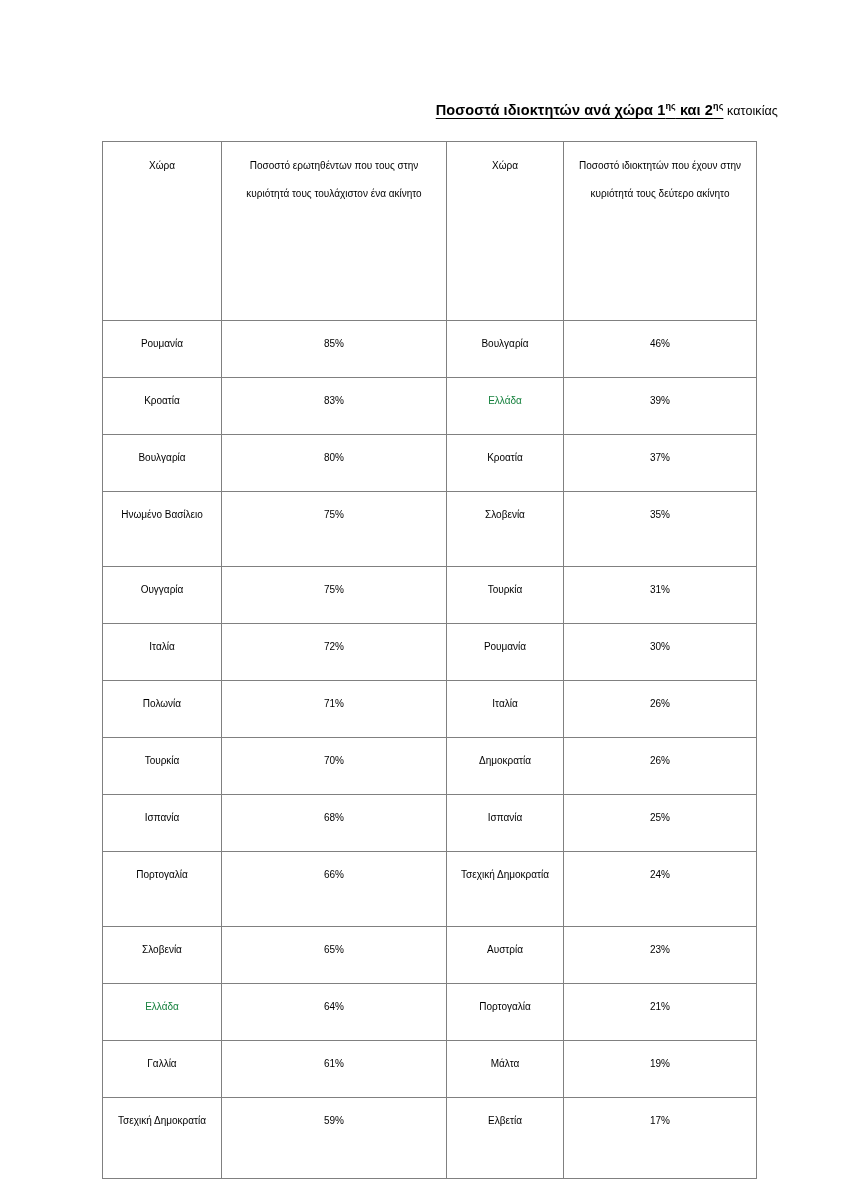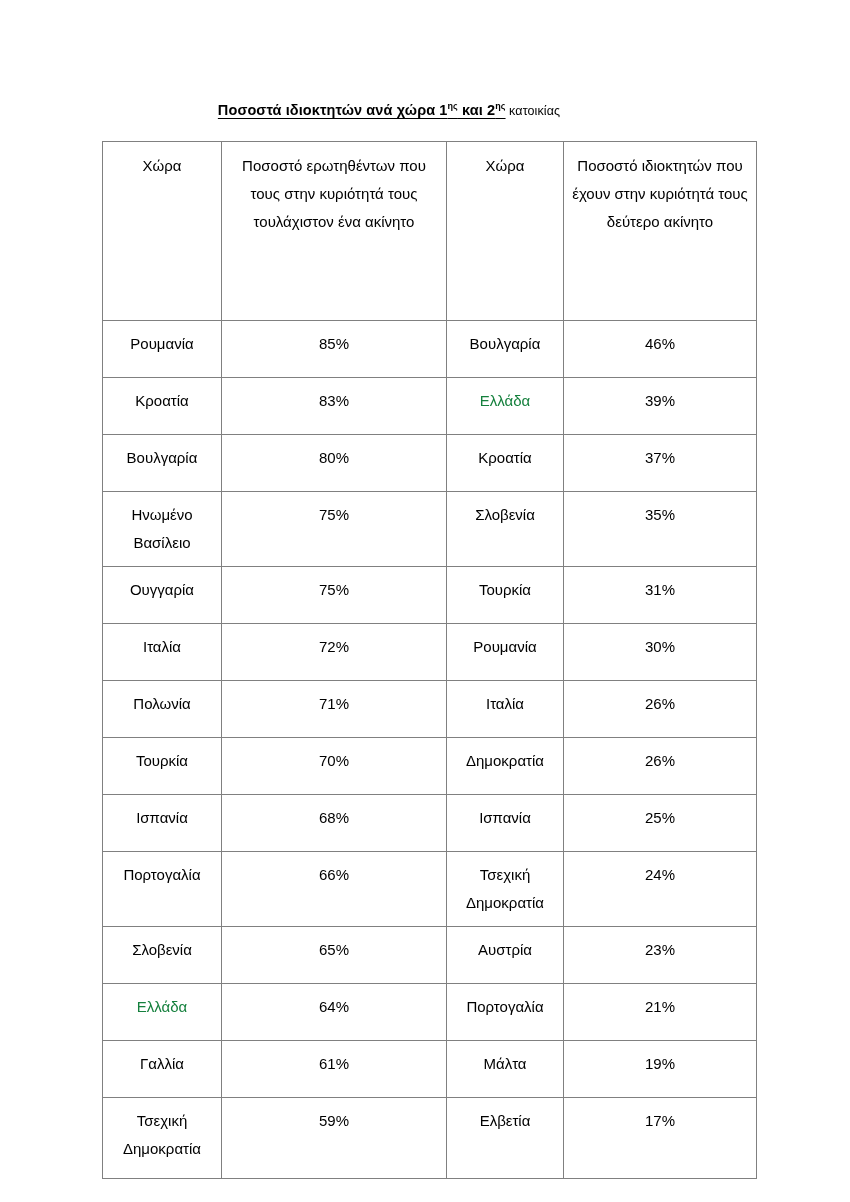"Ποσοστά ιδιοκτητών ανά χώρα 1ης" .doc-title { text-align: center -> right }
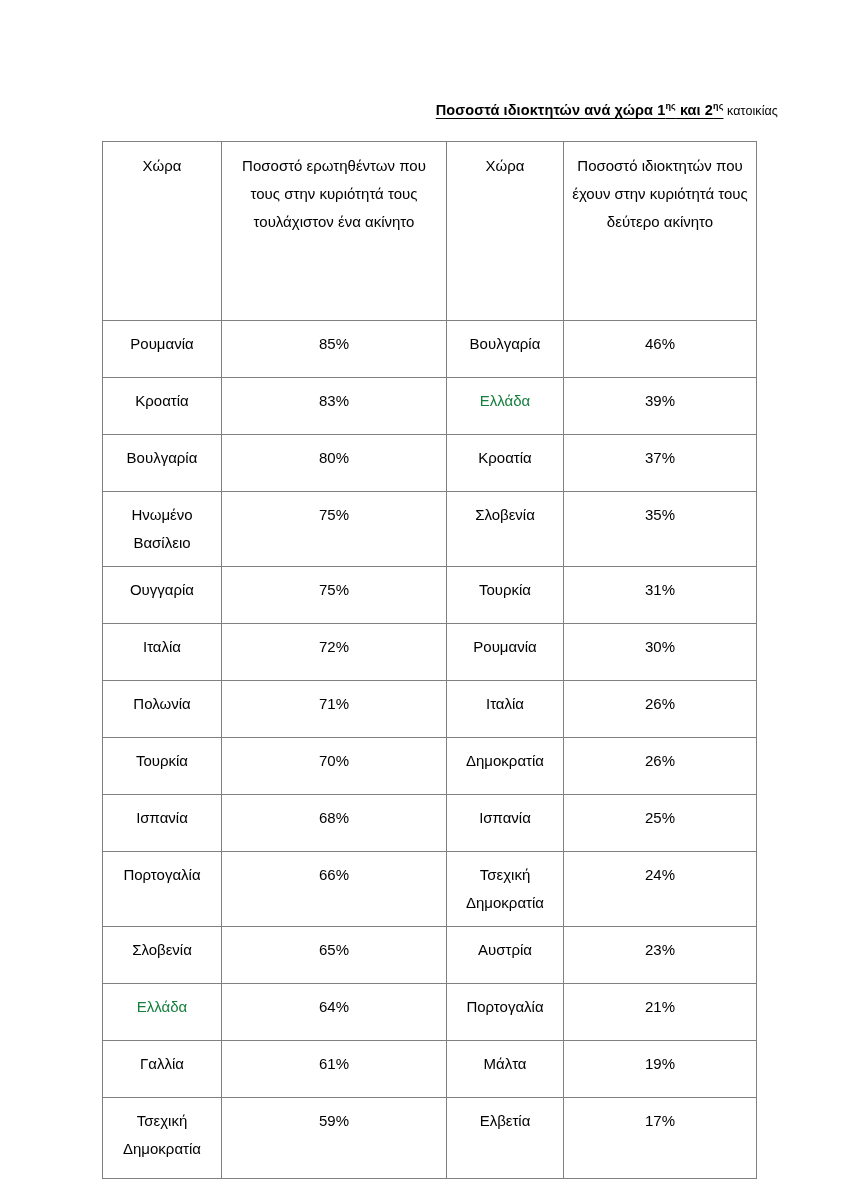"Χώρα" table.data td, table.data th { font-size: 15px -> 10px }
